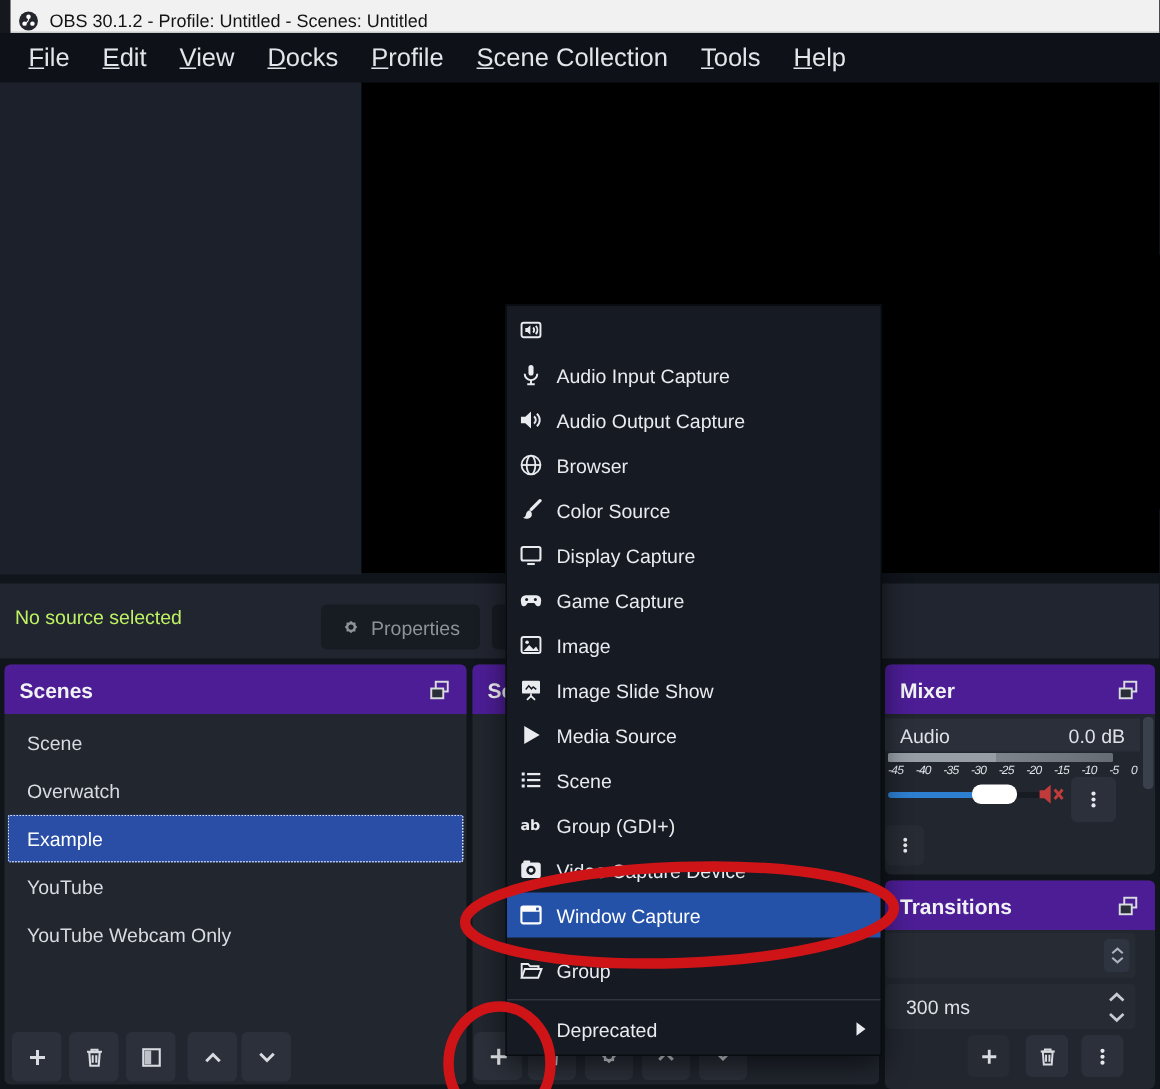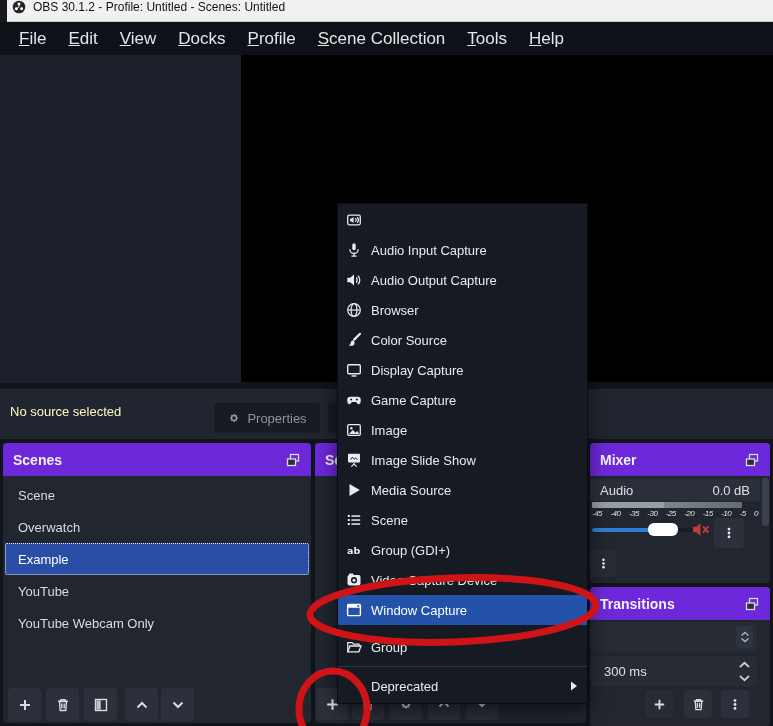"OBS 30.1.2 - Profile: Untitled" .titlebar { align-items: flex-start -> flex-end }
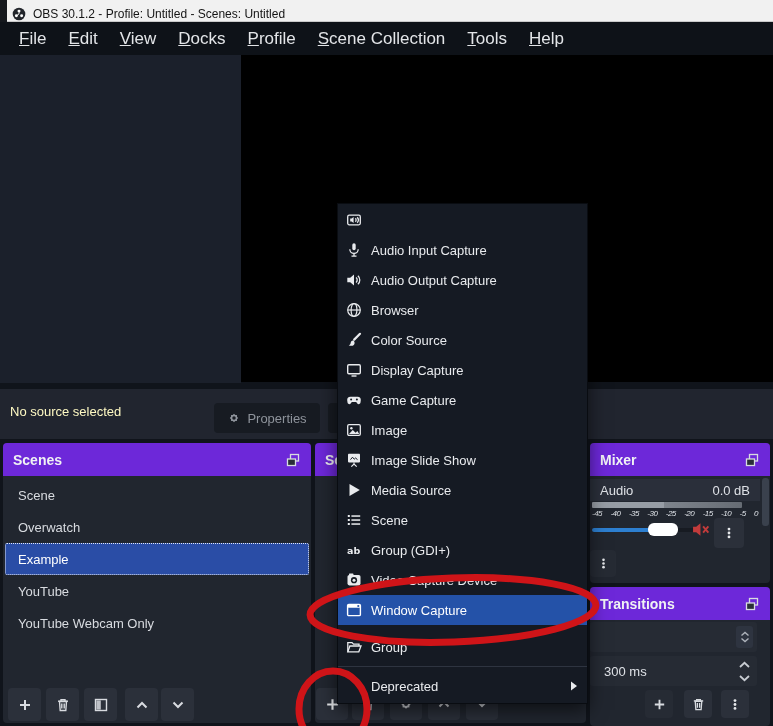"No source selected" .status-text { color: #fef9c3 -> #bef264 }
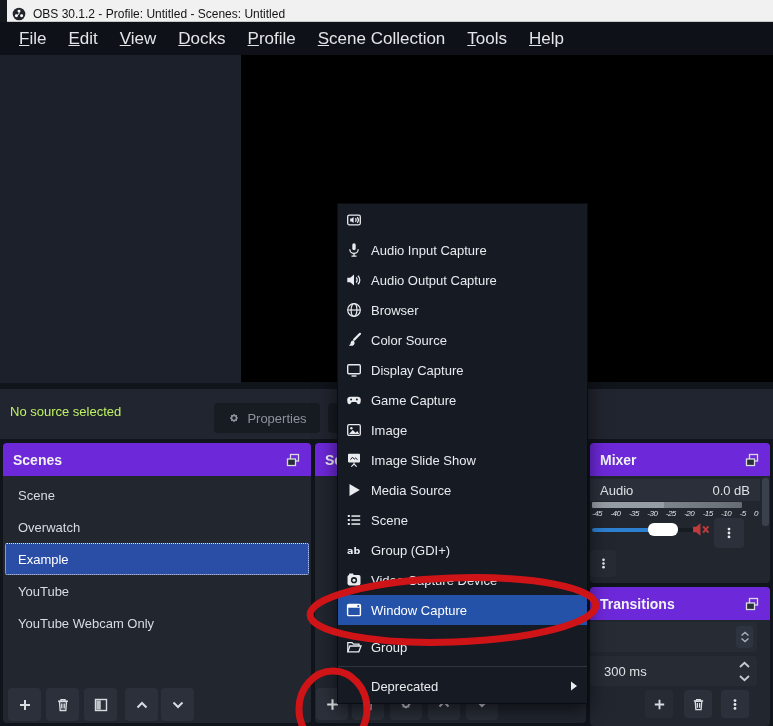"Scenes" .panel-header { background: #6d28d9 -> #4c1d95 }
